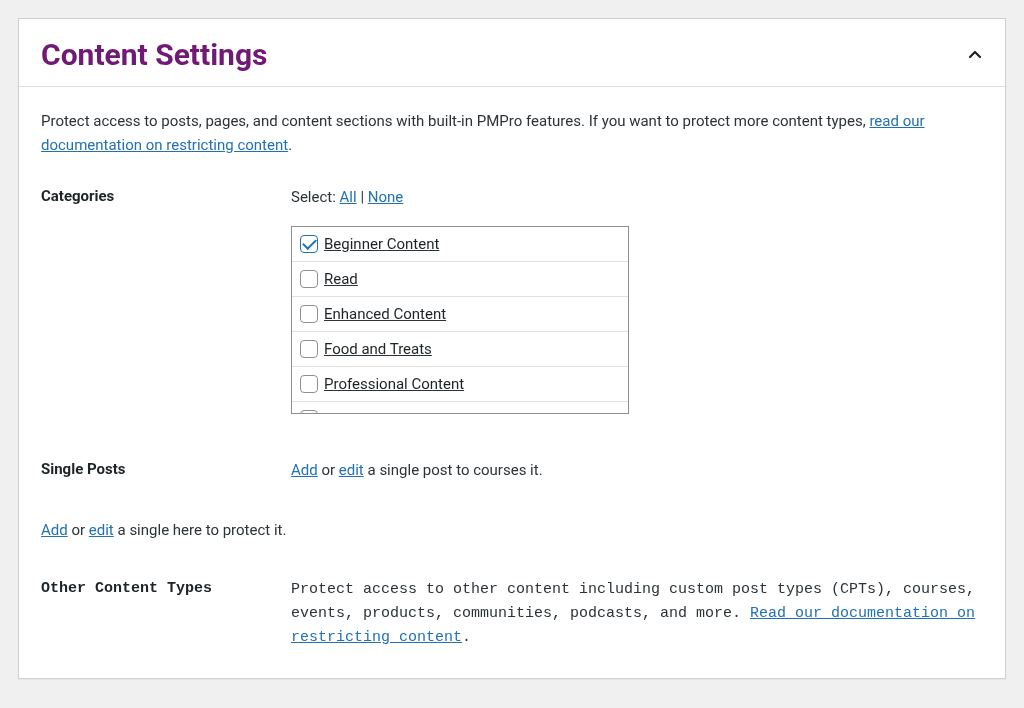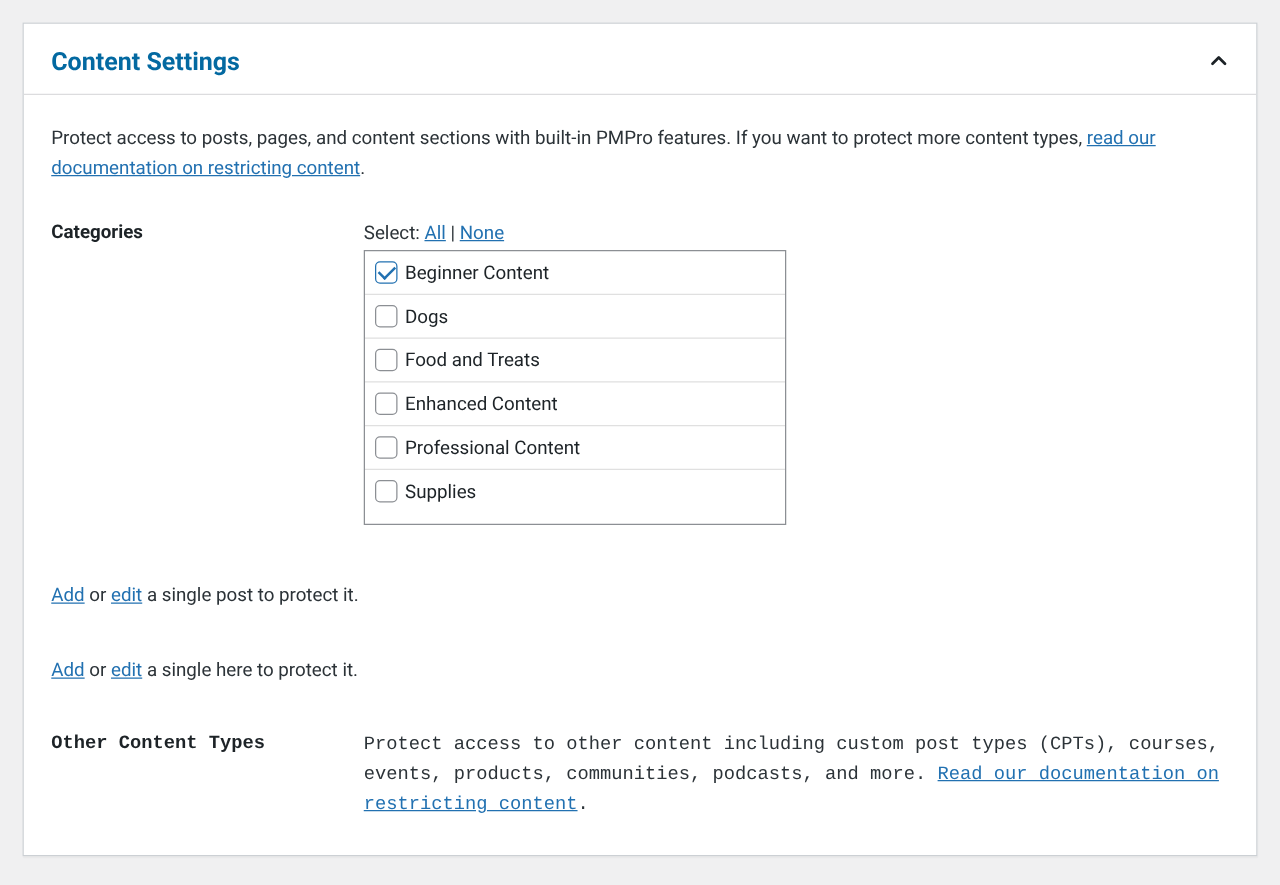"Content Settings" .panel-title { color: #0369a1 -> #701a75; font-size: 20px -> 30px }
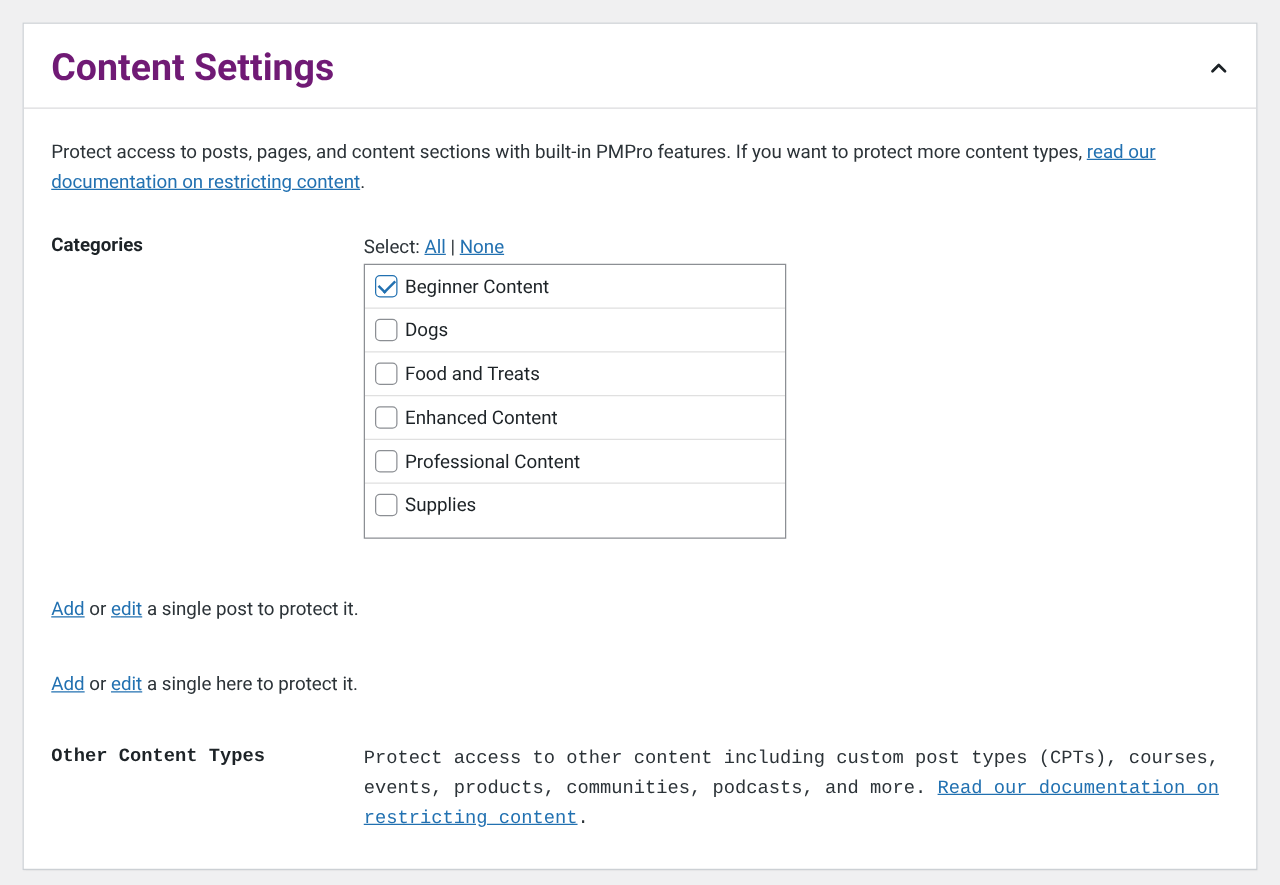"Select: All | None" .select-line { margin-bottom: 2px -> 17px }
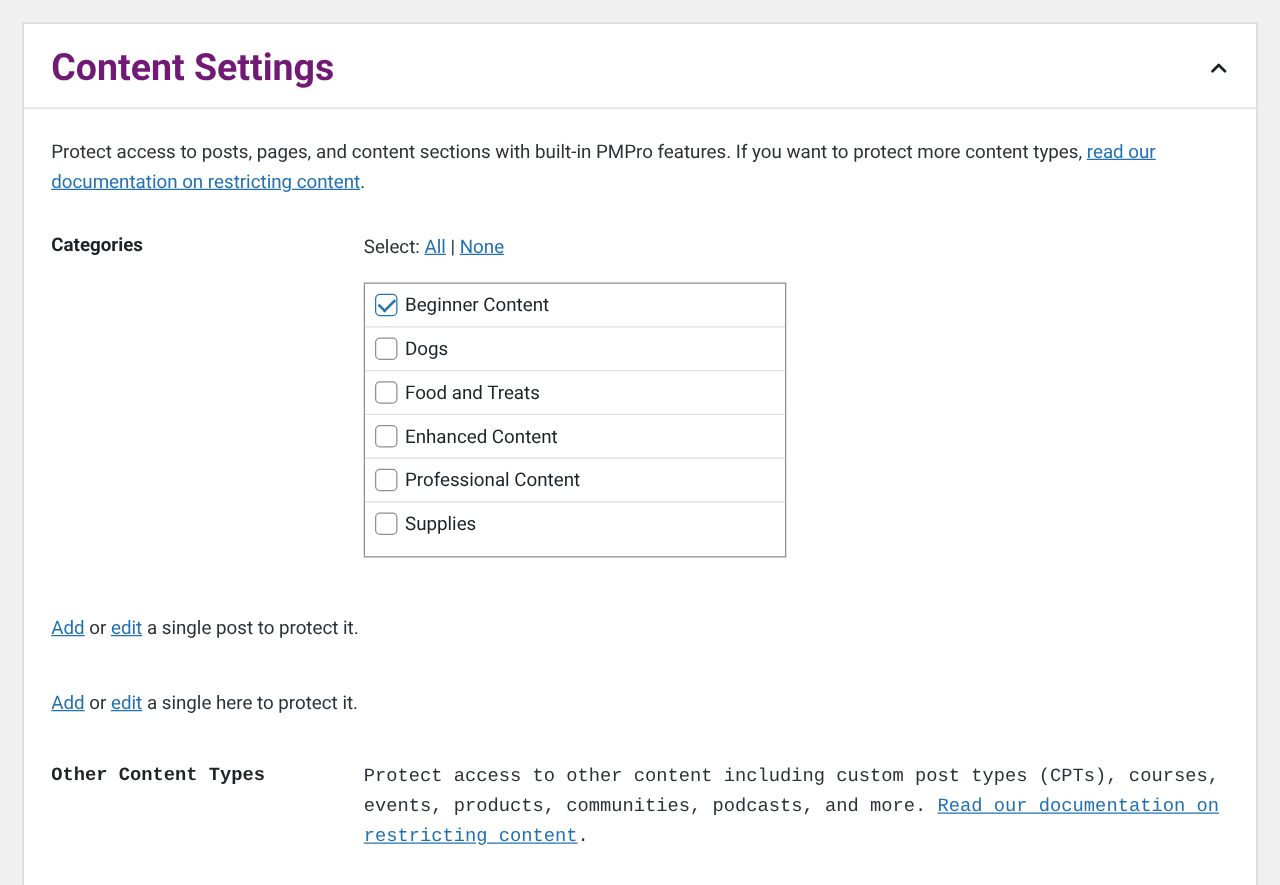"Beginner Content" .cat-listbox { height: 220px -> 188px; text-decoration: none -> underline }
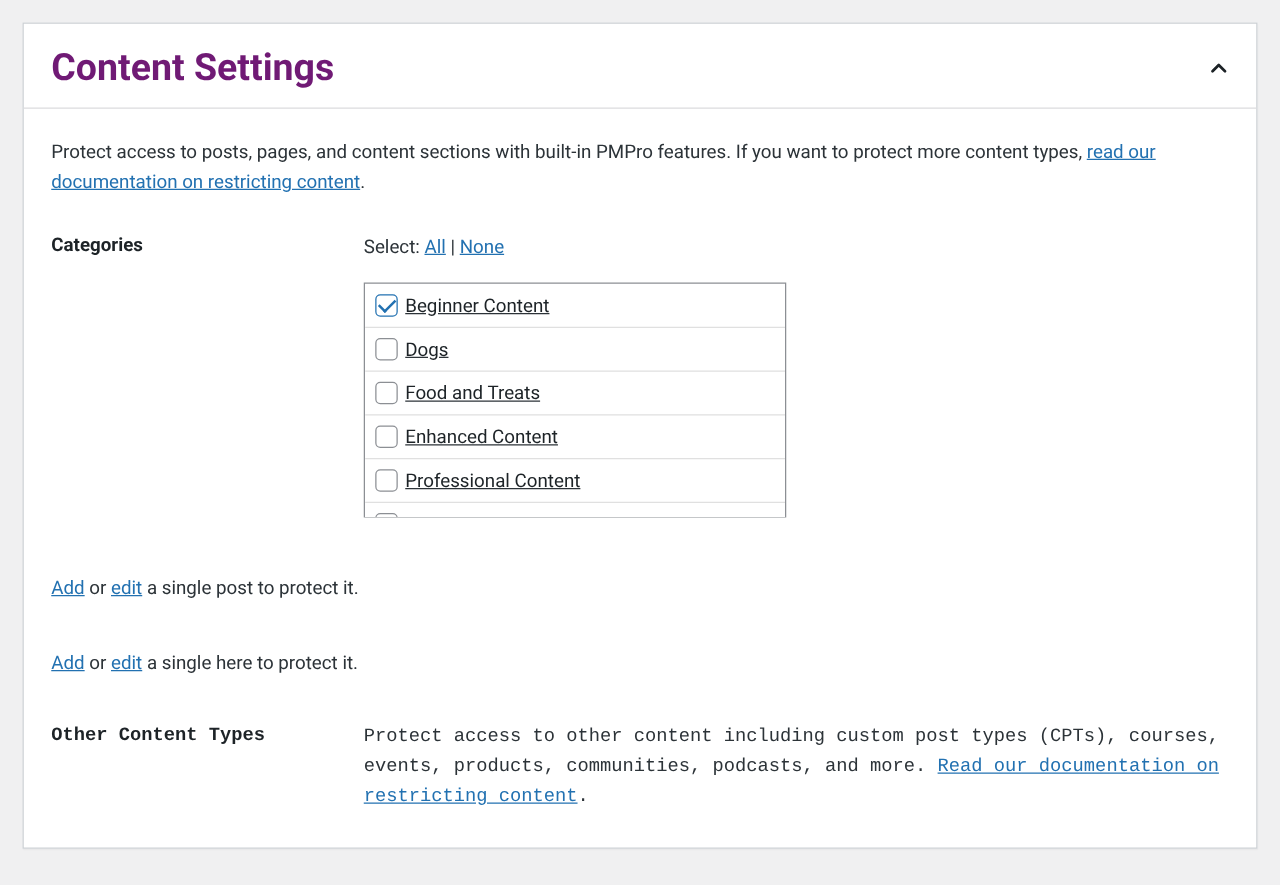"Dogs" span.cat-label { text: Dogs -> Read }
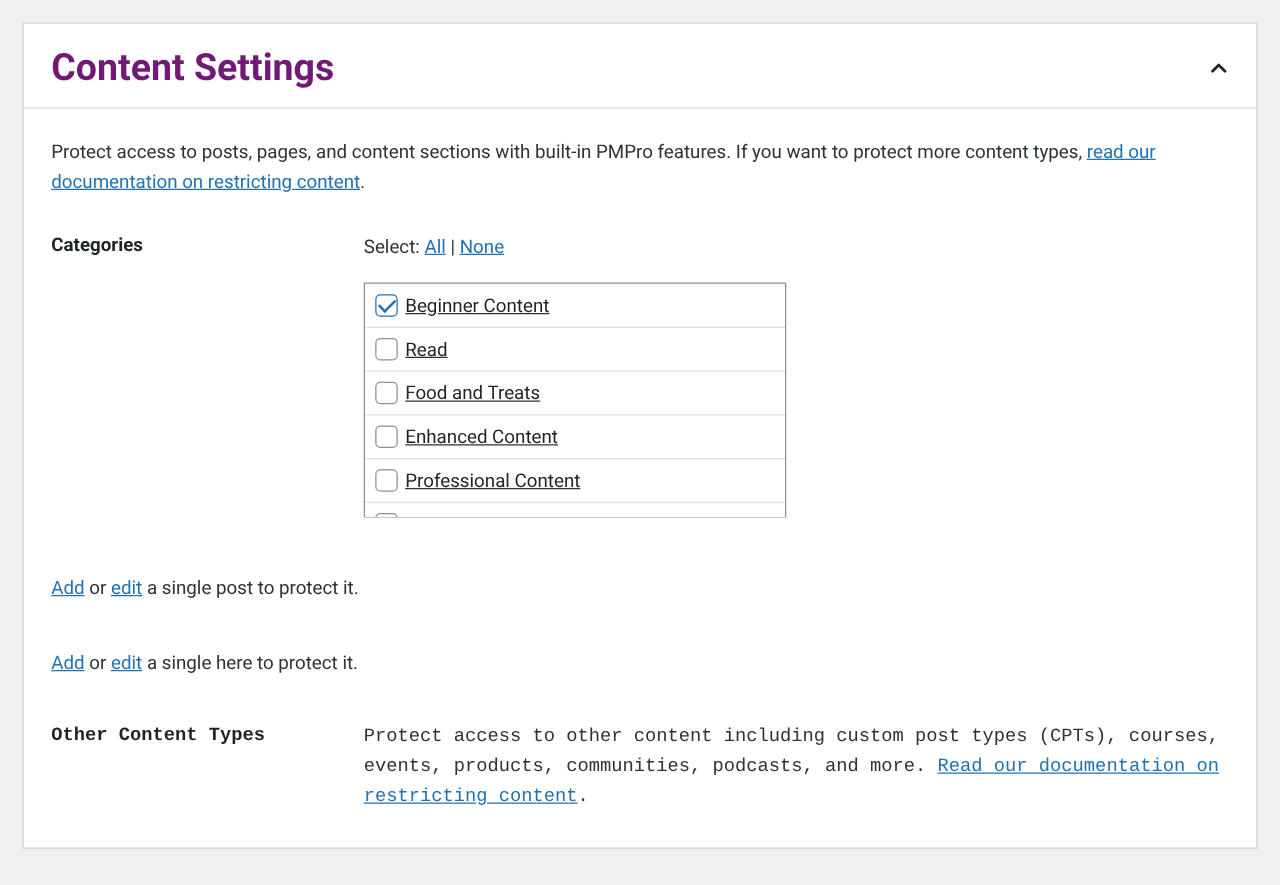"Food and Treats" div.cat-item { order: before "Enhanced Content" -> after "Enhanced Content" }
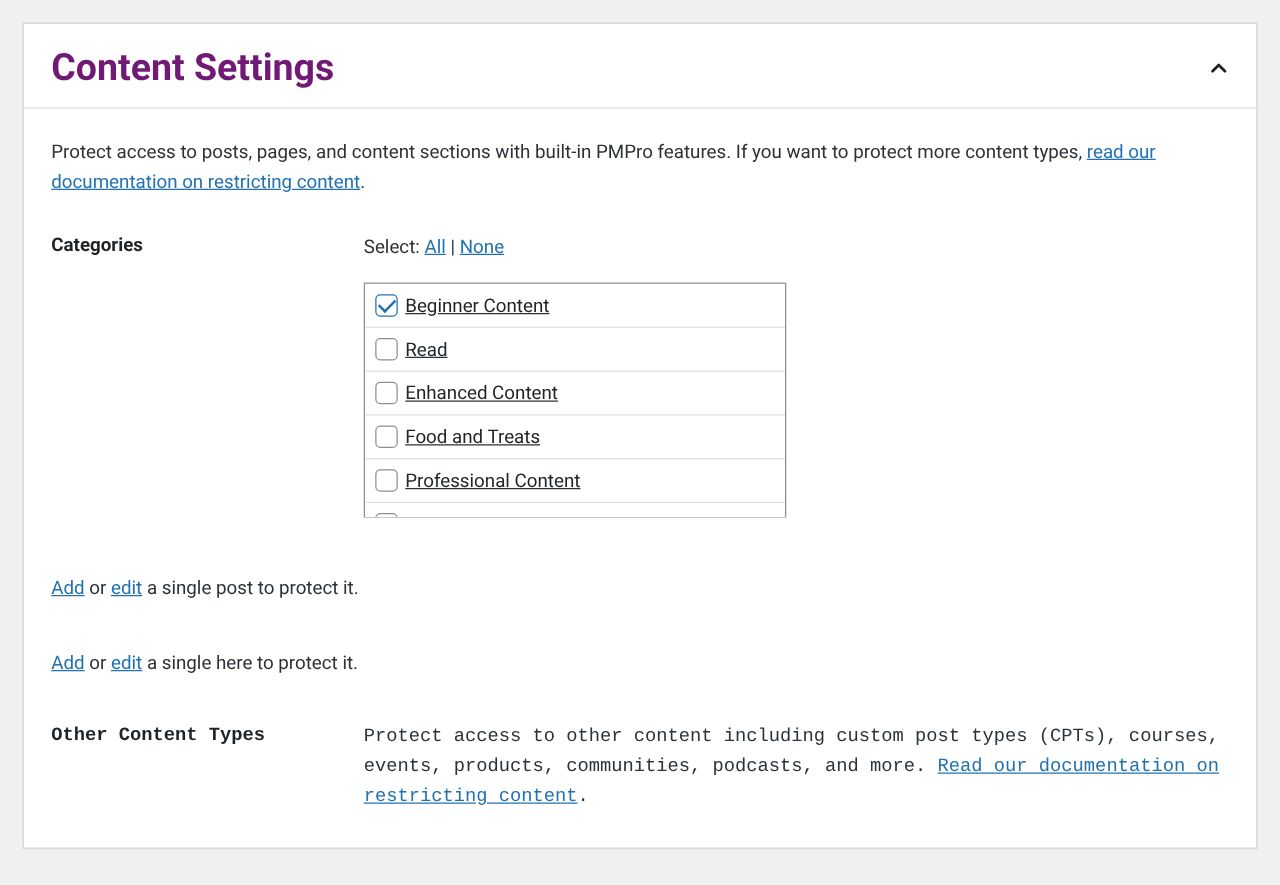"Single Posts" div.row-label { html: none -> <div>Single Posts</div> }
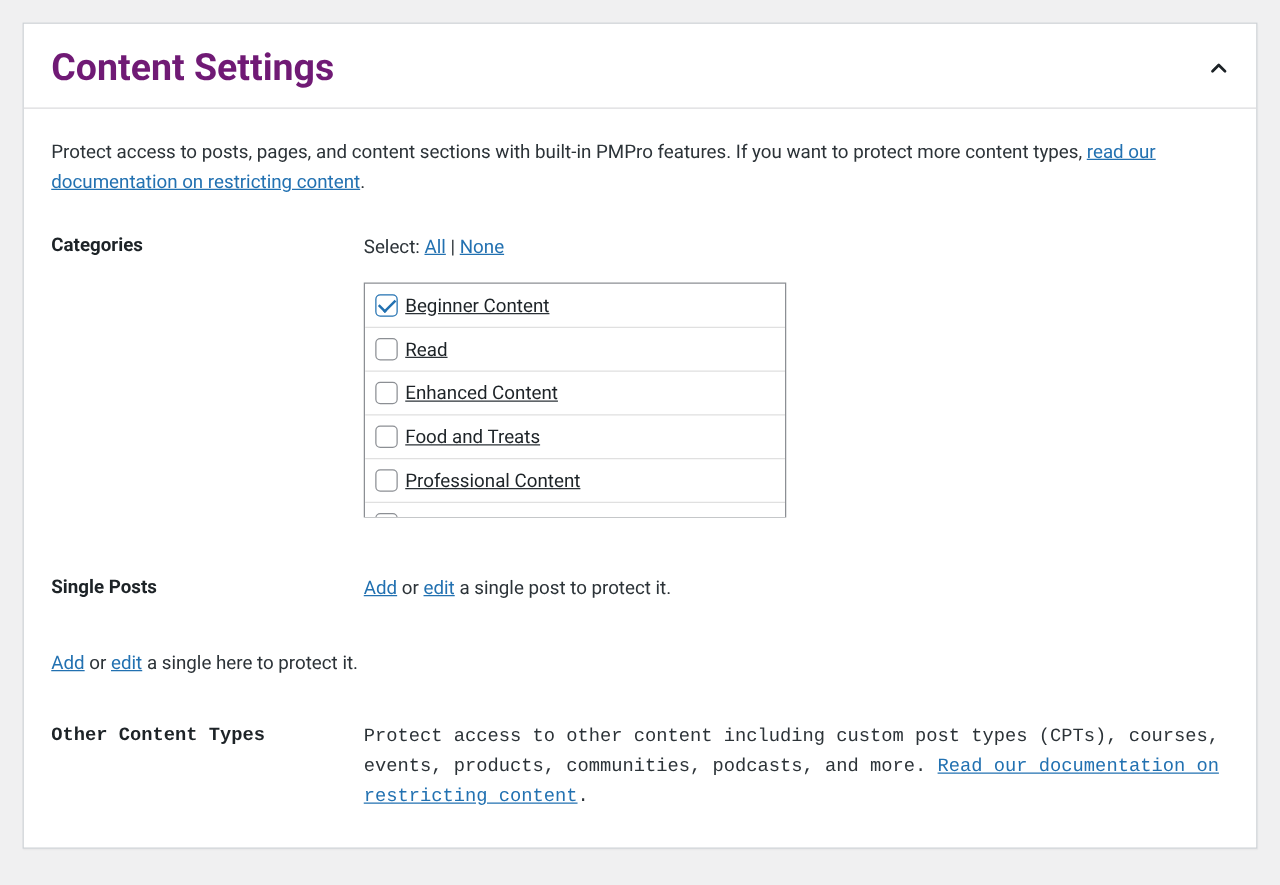"a single post to protect" span { text: protect -> courses }
